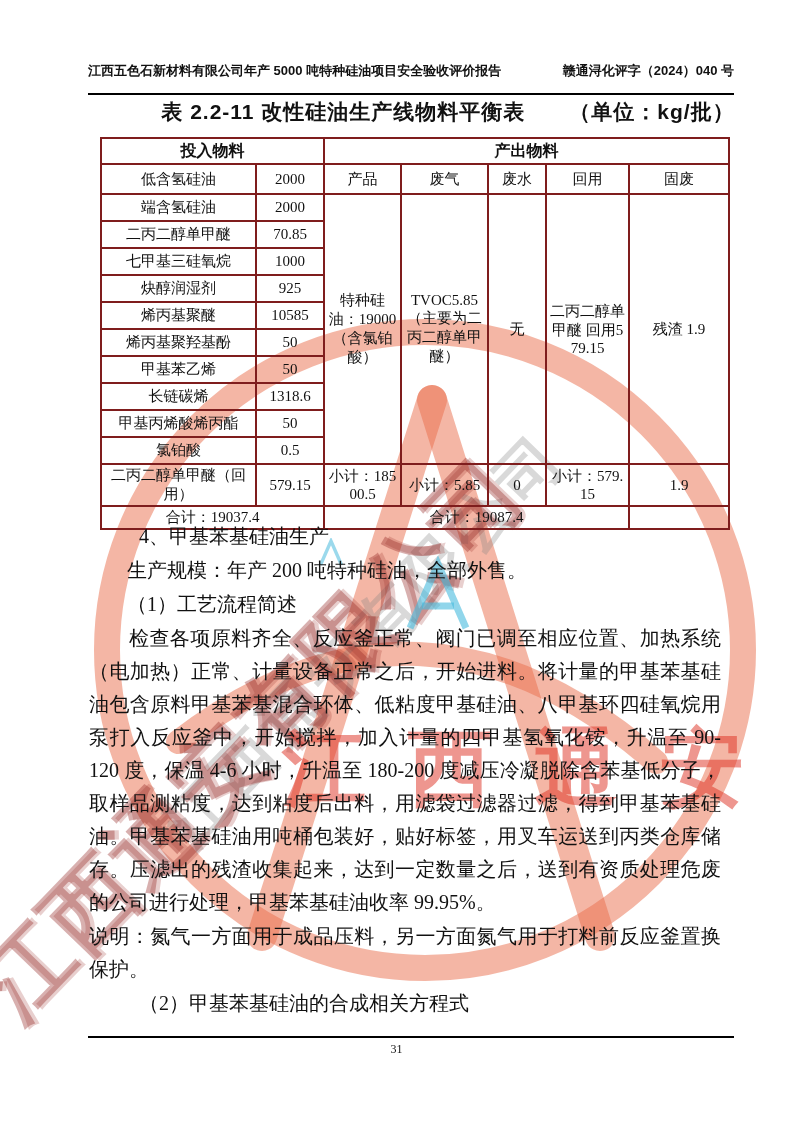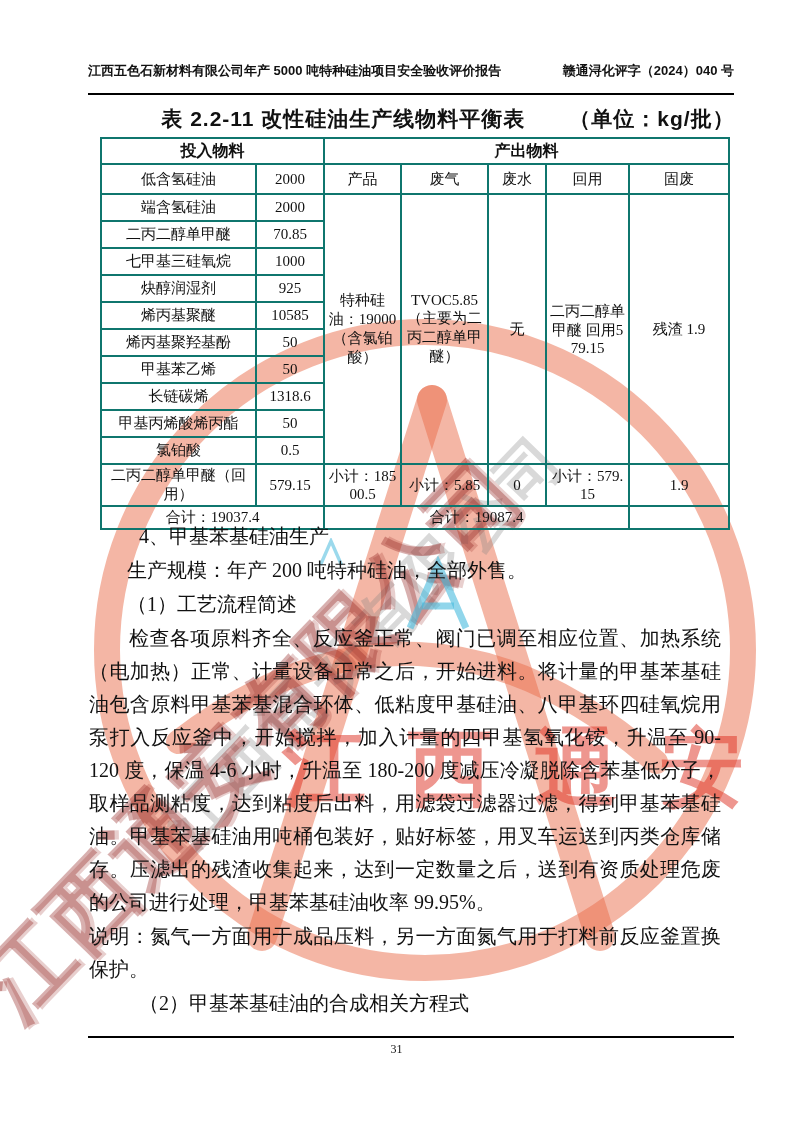"表 2.2-11 改性硅油生产线物料平衡表 （单位：kg/批）" .table-title { margin-top: 7px -> none }
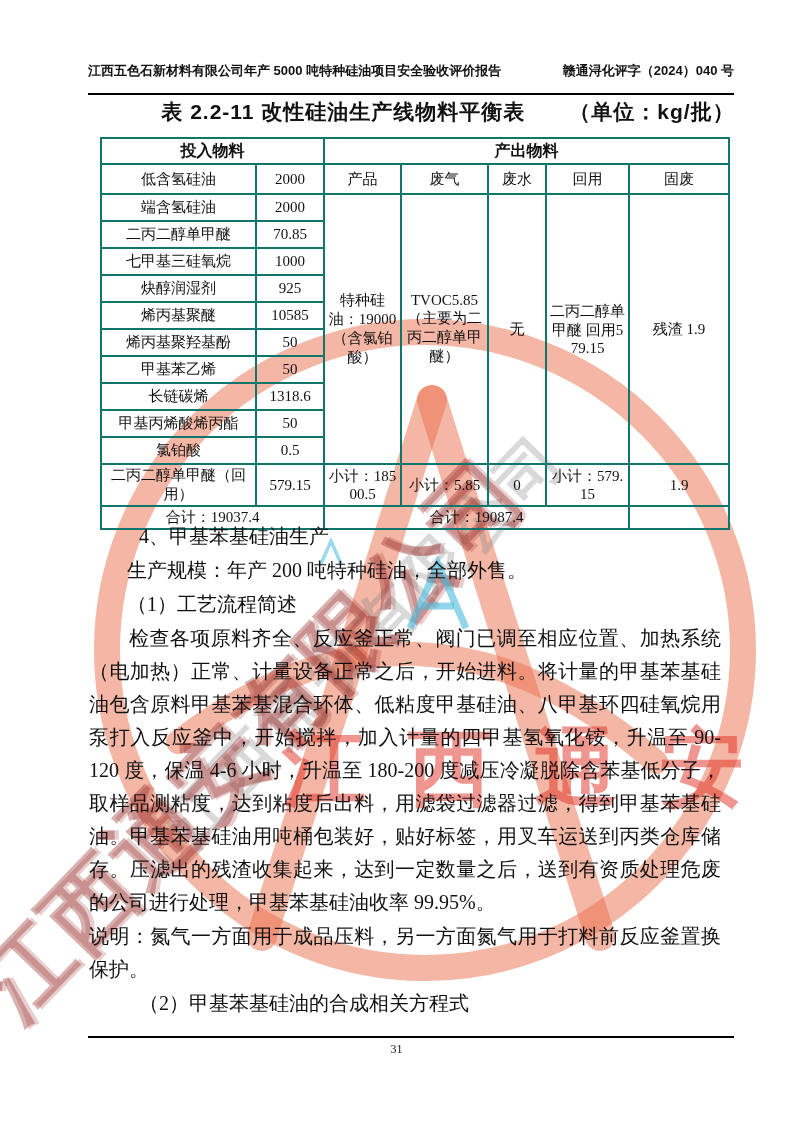"投入物料" .mtable td { border: 2px solid #0f766e -> 2px solid #7f1d1d }
